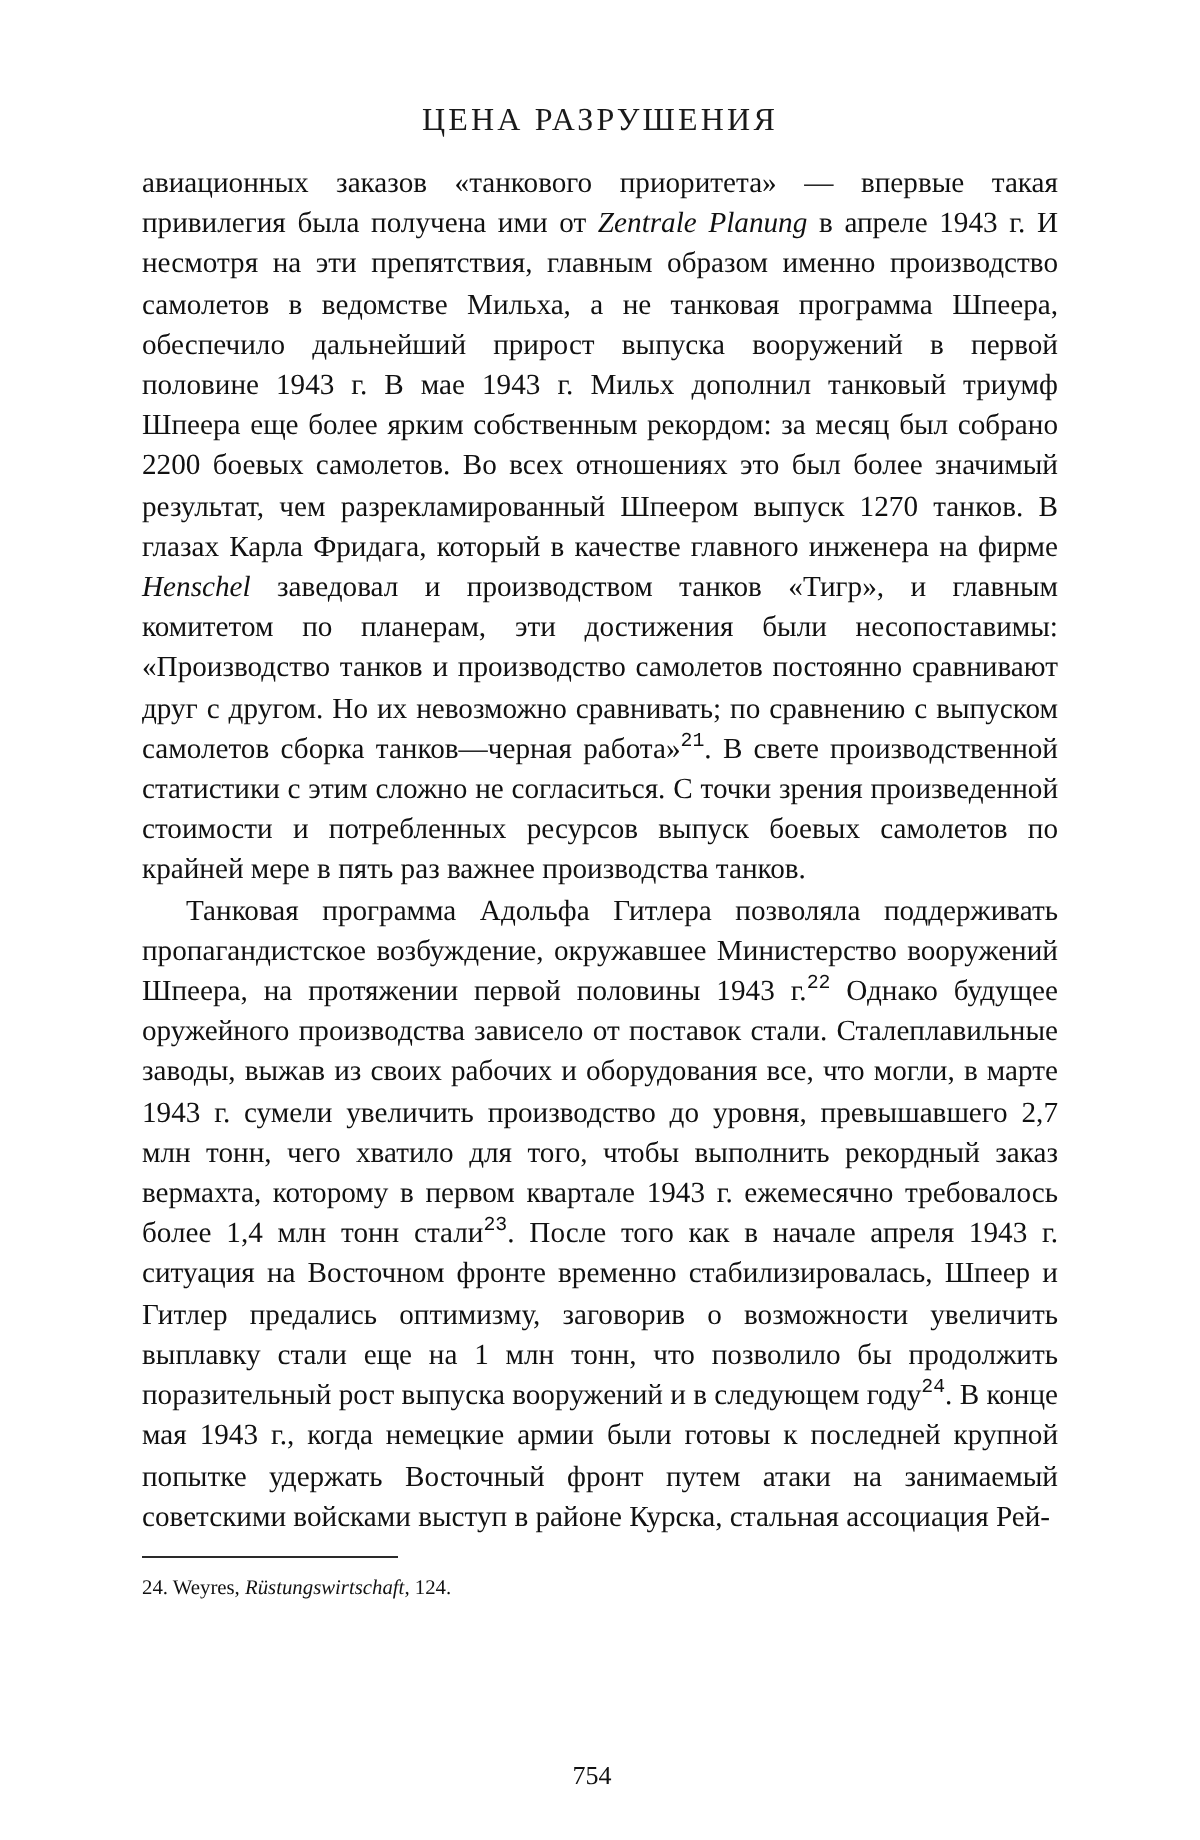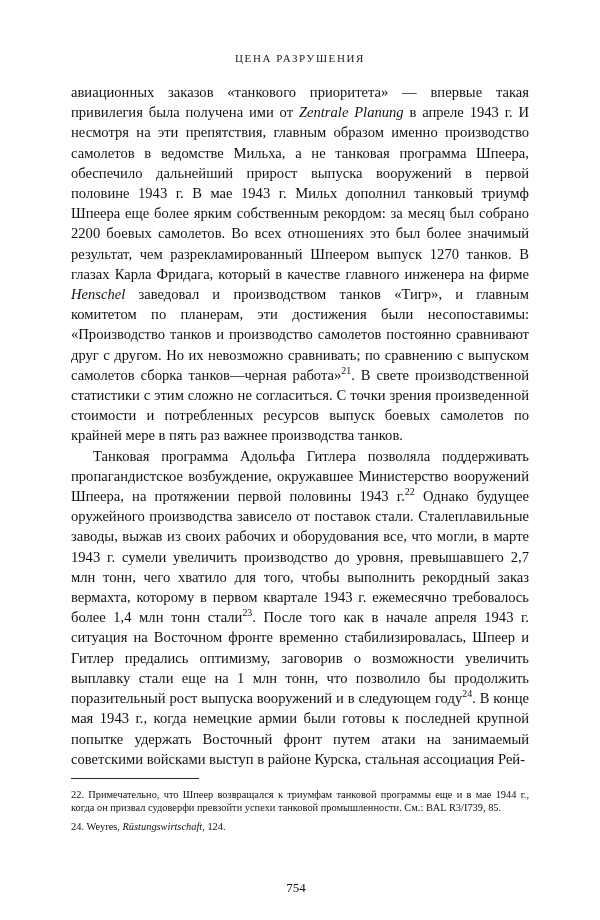"ЦЕНА РАЗРУШЕНИЯ" .running-head { font-size: 11px -> 16px }
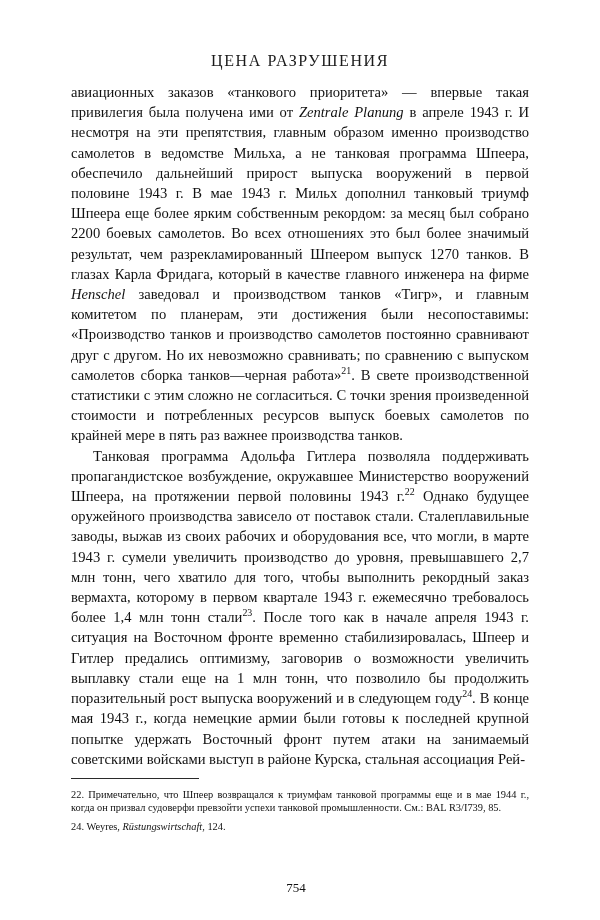"21" sup { font-family: none -> Liberation Mono, monospace }
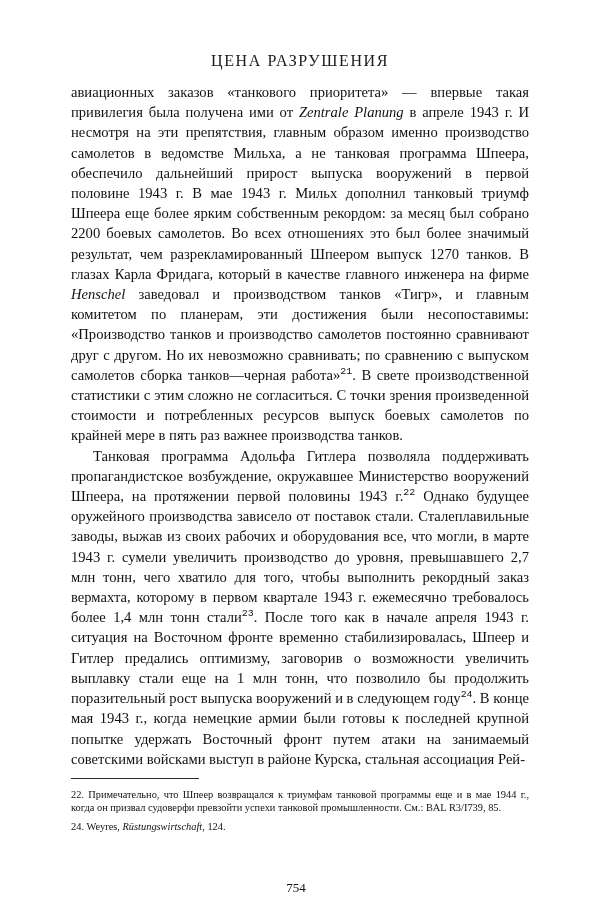"22. Примечательно, что Шпеер возвращался" p.fn { html: <p><span>22.</span><span> Примечательно, что Шпеер возвращался к триумфам танковой программы еще и в мае 1944 г., когда он призвал судоверфи превзойти успехи танковой промышленности. См.: BAL R3/I739, 85.</span></p> -> none }
